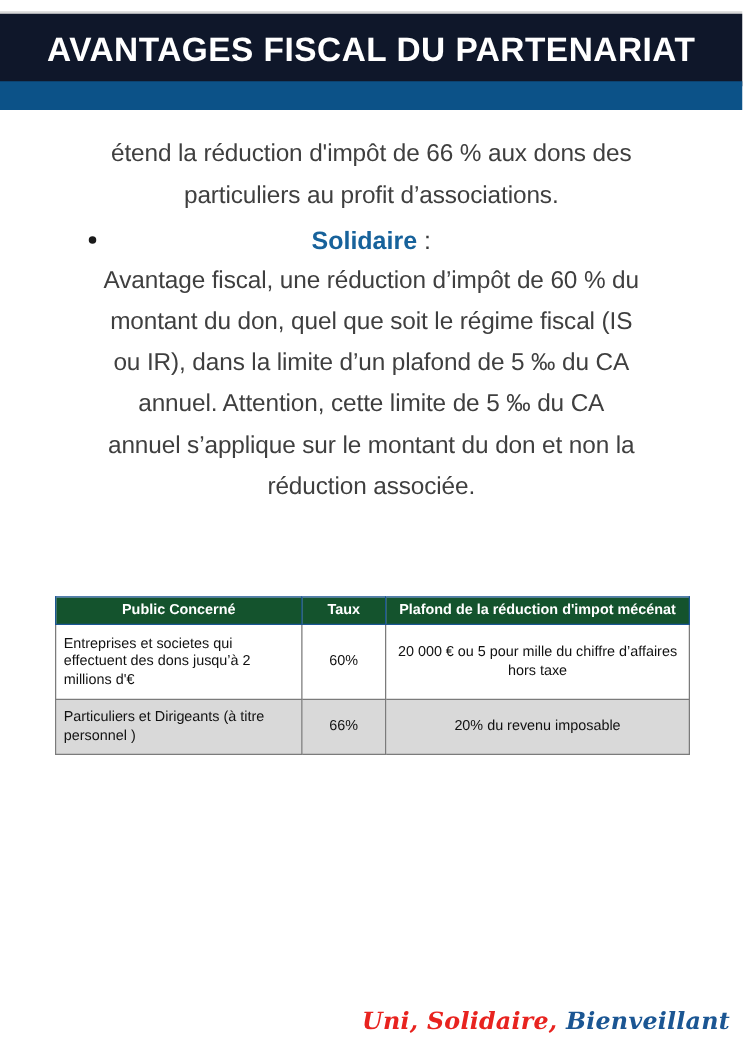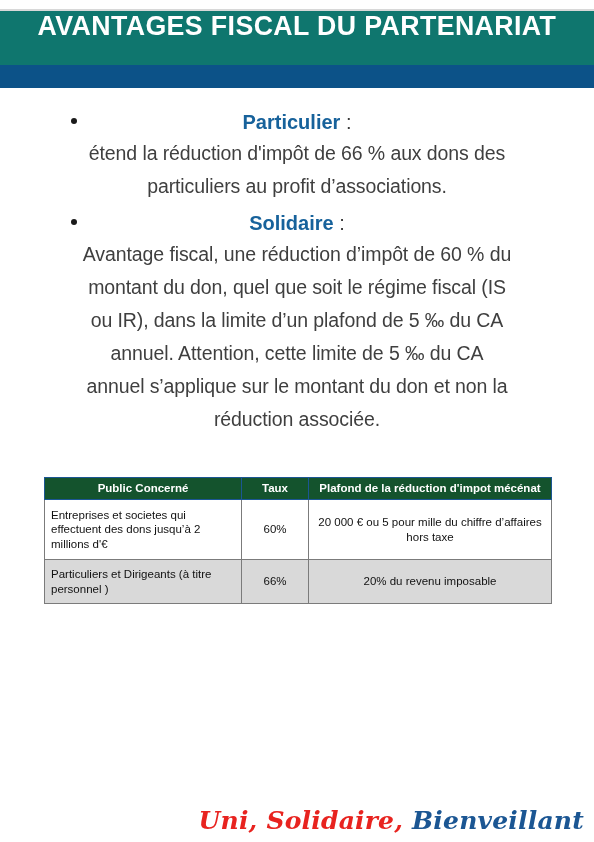"AVANTAGES FISCAL DU PARTENARIAT" .banner-red { align-items: none -> center; background: #0f766e -> #0f172a }
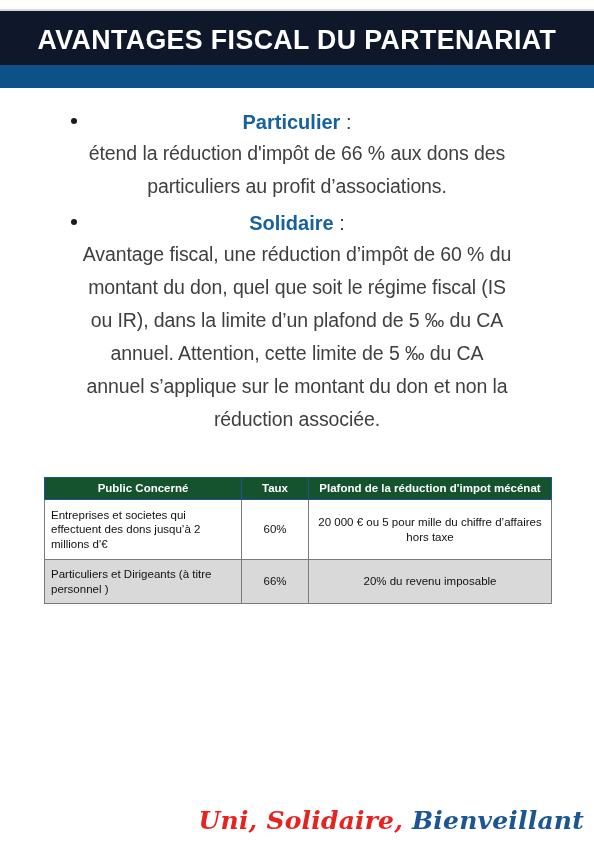"Particulier :" div.lead-row { html: <div> <span></span> <span><b>Particulier</b><span> :</span></span> </div> -> none }
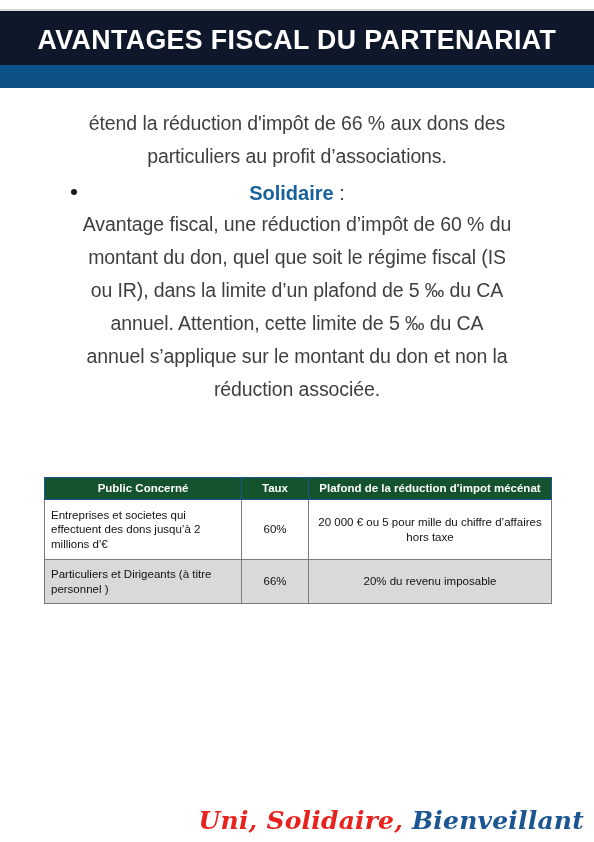"Uni, Solidaire, Bienveillant" .slogan { font-size: 25px -> 19px }
